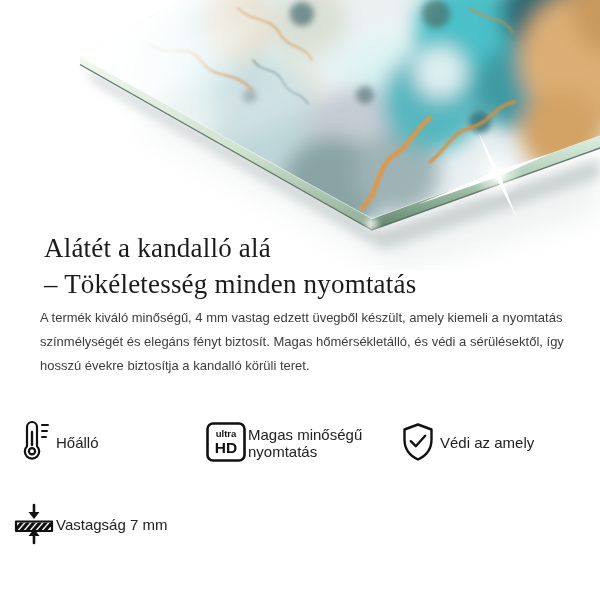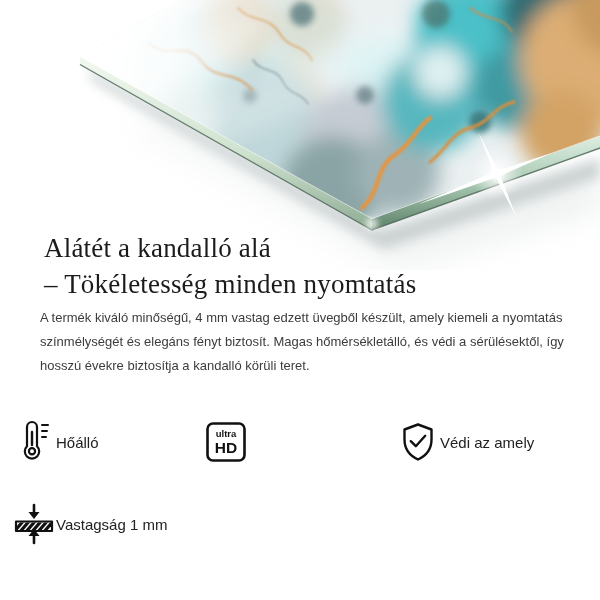"Magas minőségű nyomtatás" div.feature-label { html: none -> <div>Magas minőségű nyomtatás</div> }
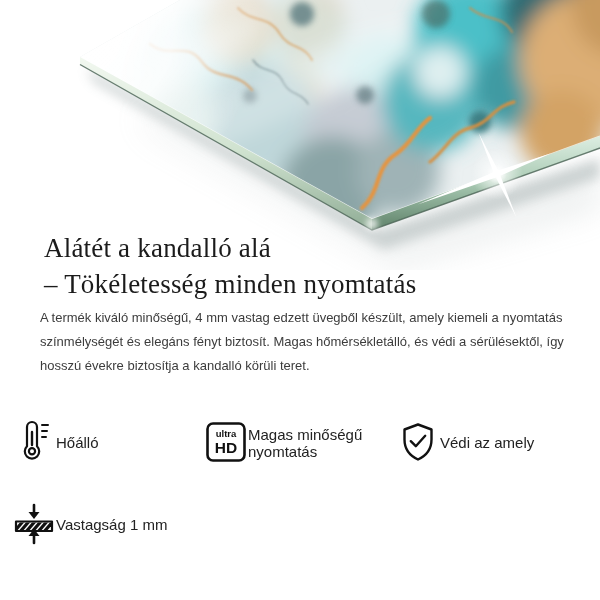"Vastagság 1 mm" div.feature-label { text: 1 -> 7 }
